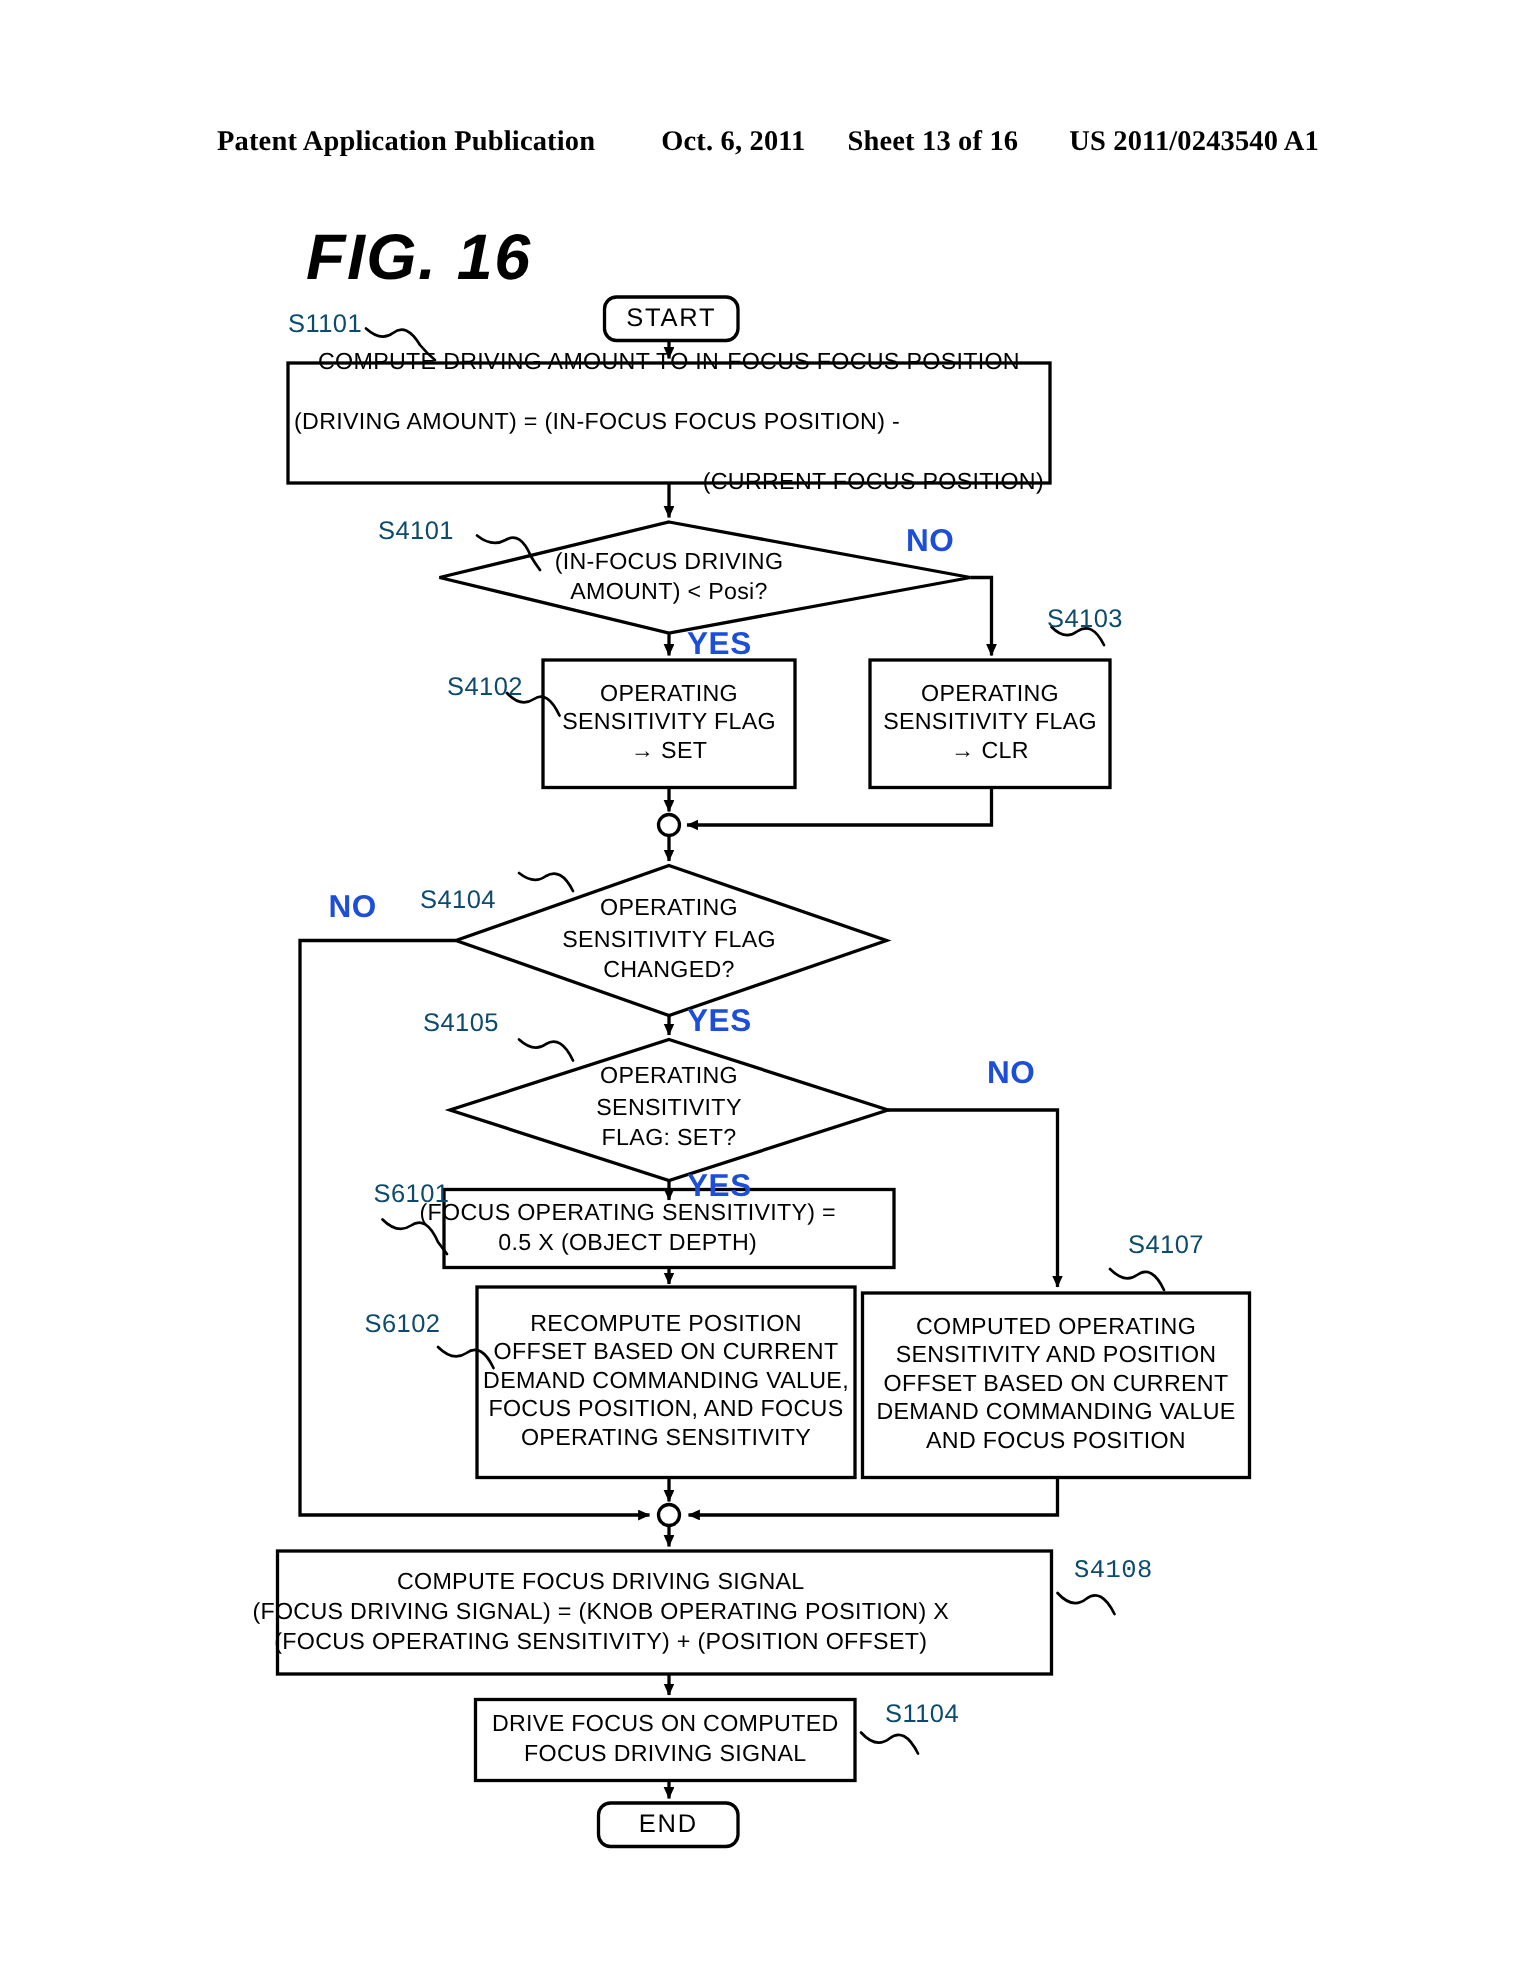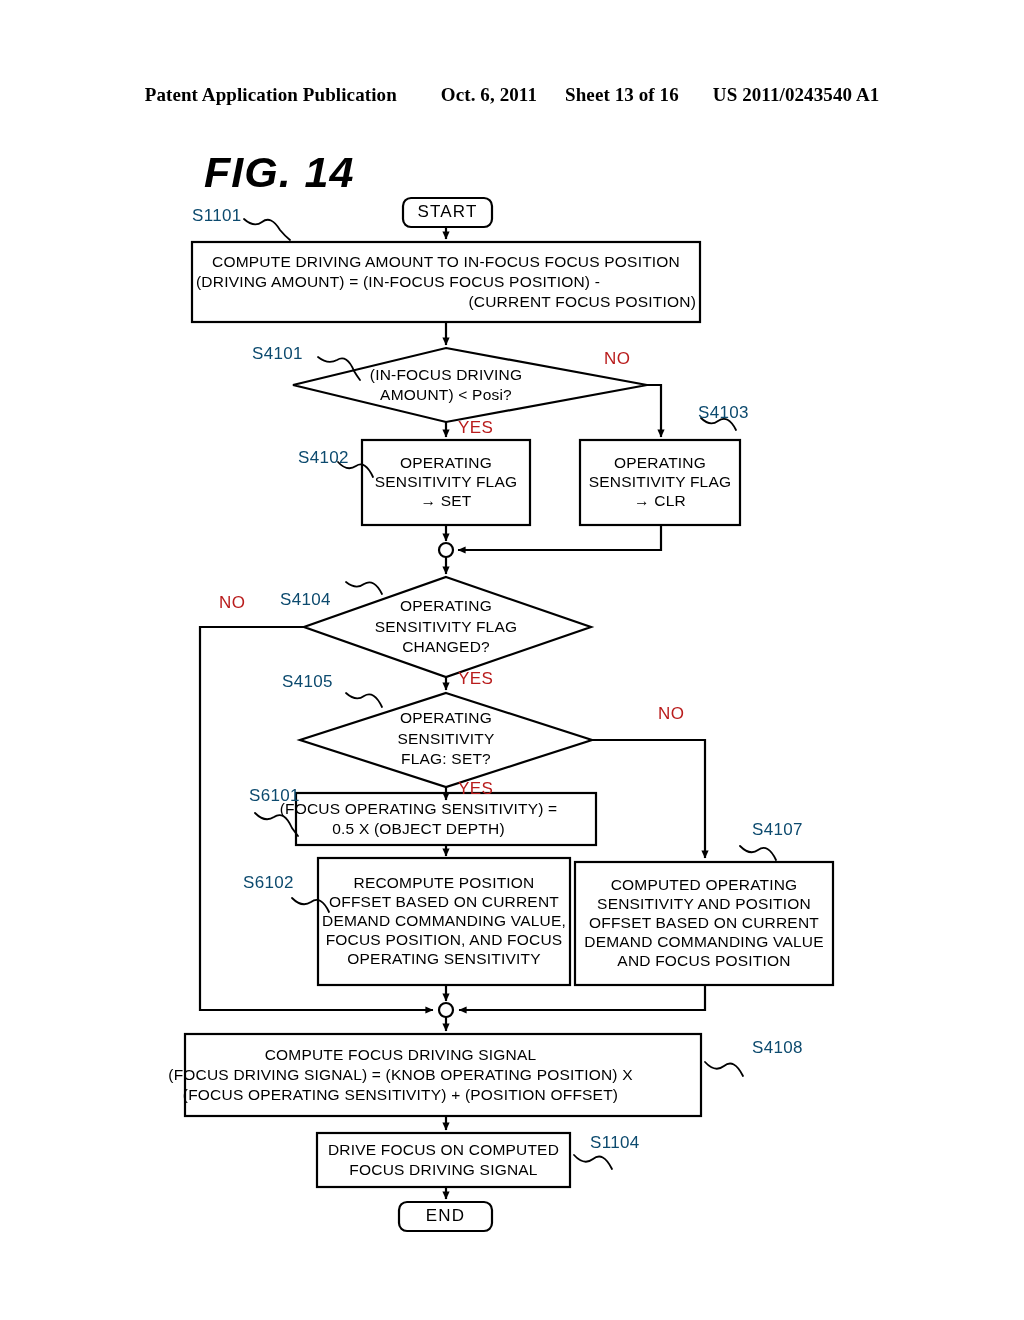"FIG. 14" div { text: 14 -> 16 }
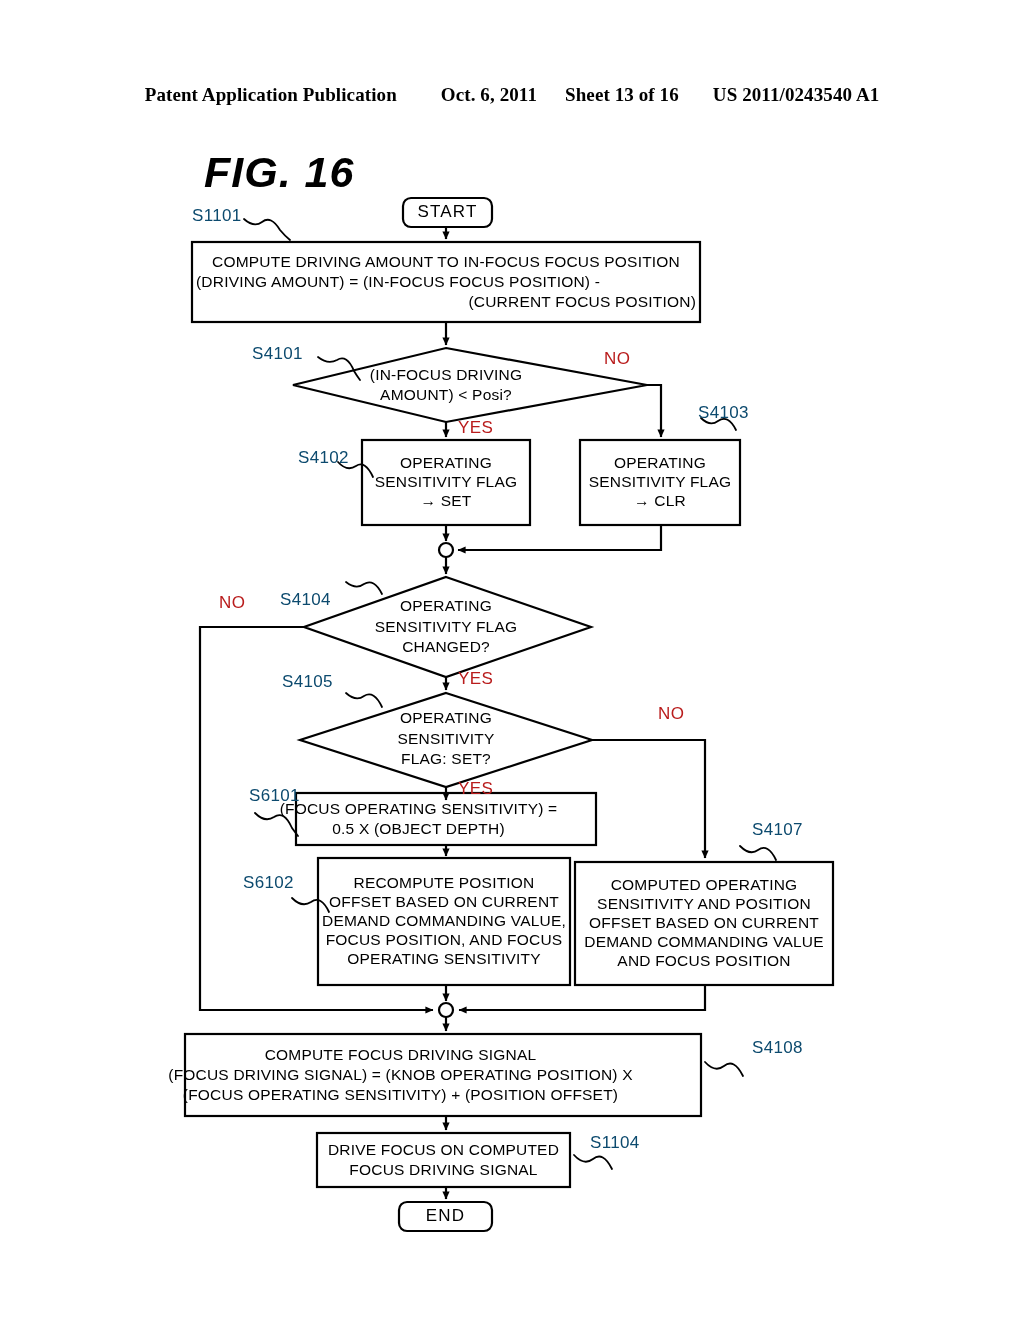"COMPUTE DRIVING AMOUNT TO IN-FOCUS" div.node-text { gap: none -> 20px }
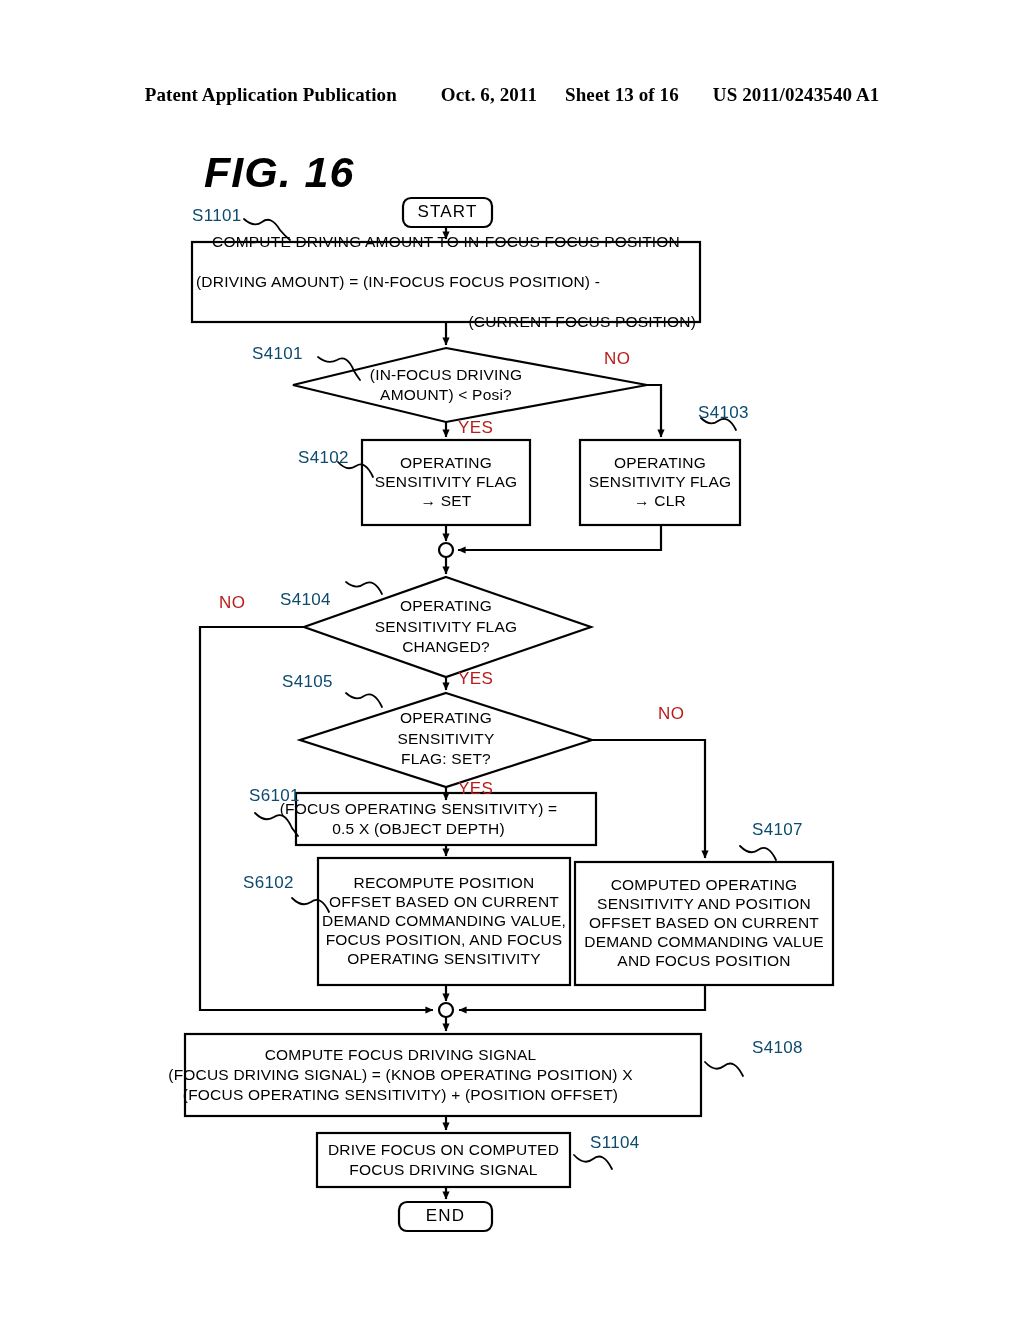"NO" .branch-lbl { color: #b91c1c -> #1d4ed8; font-size: 17px -> 21px; font-weight: none -> bold }
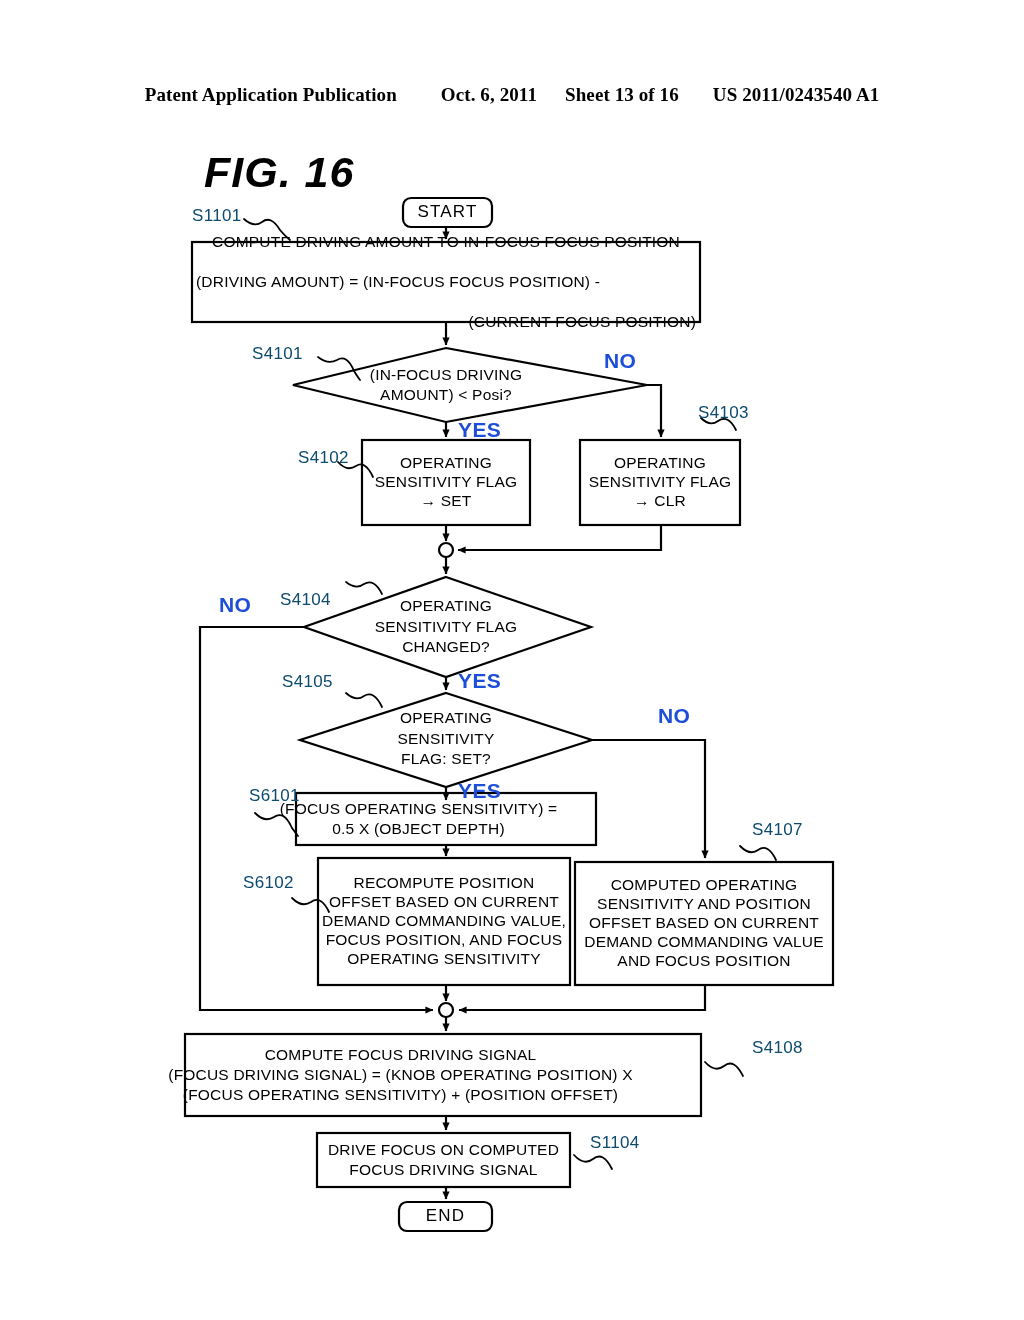"S4108" div.lbl { font-family: none -> Liberation Mono, monospace; left: 752px -> 716px }
